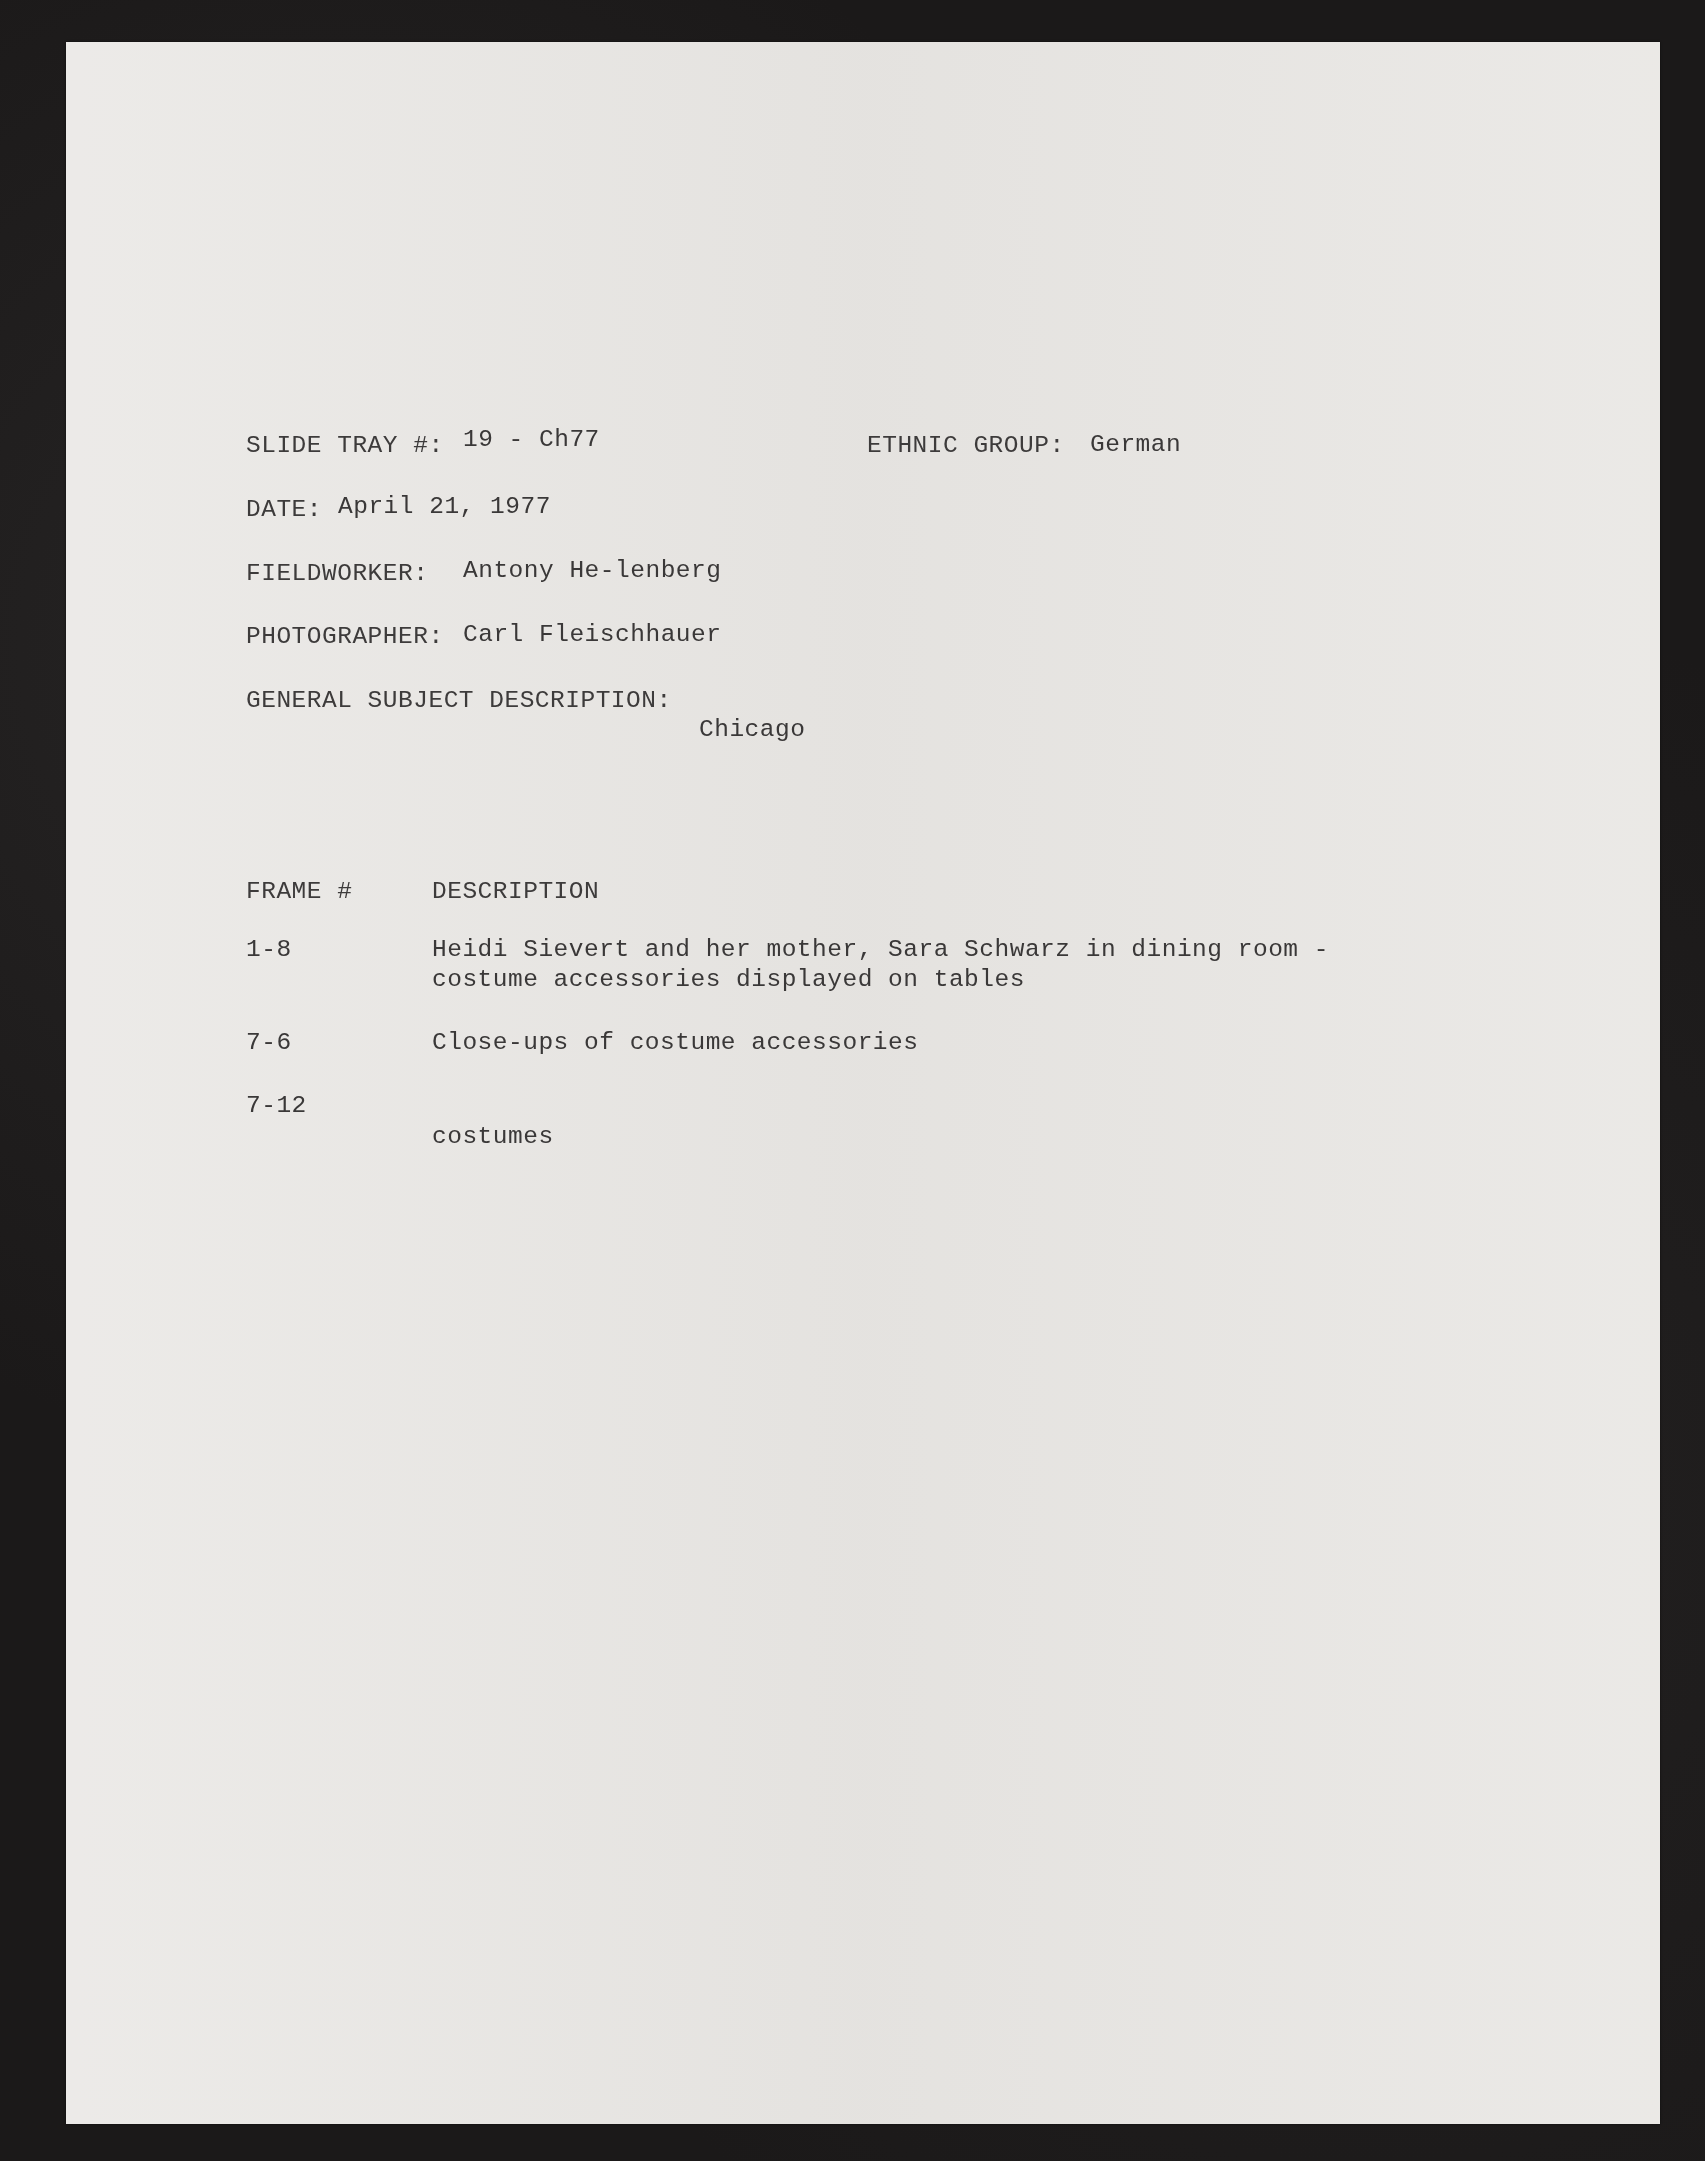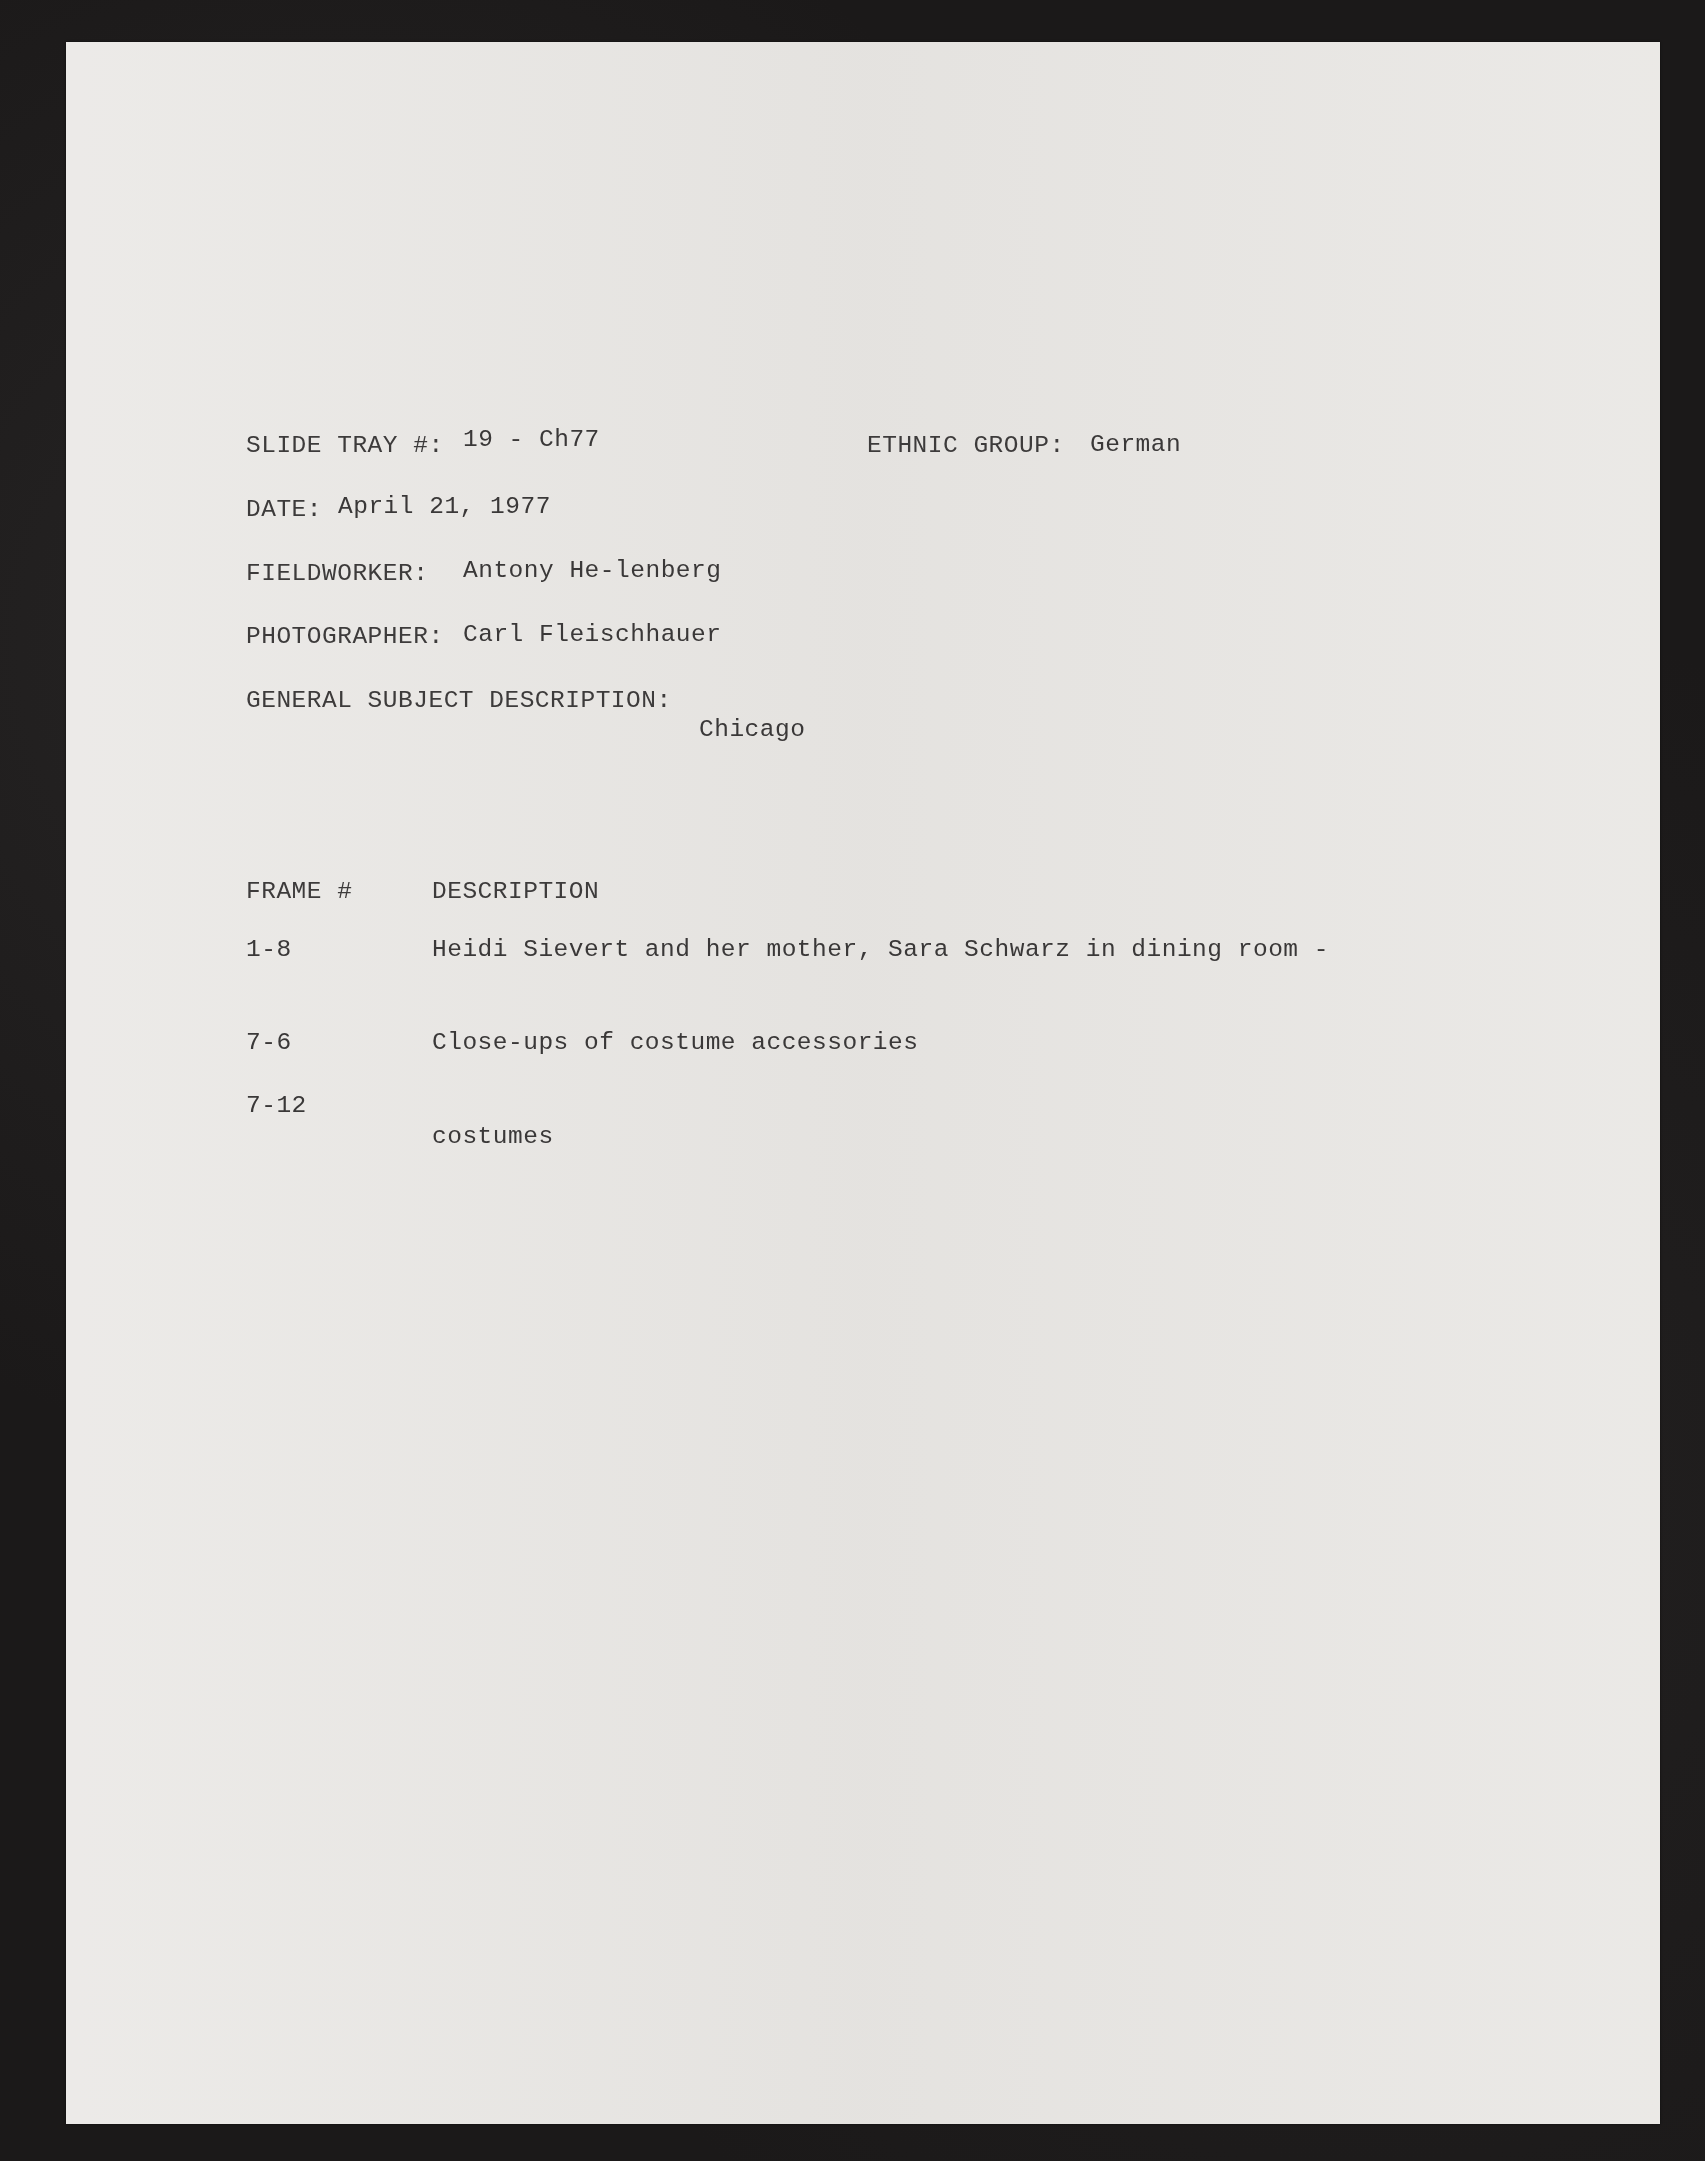"costume accessories displayed on tables" div.tw { html: none -> <div>costume accessories displayed on tables</div> }
